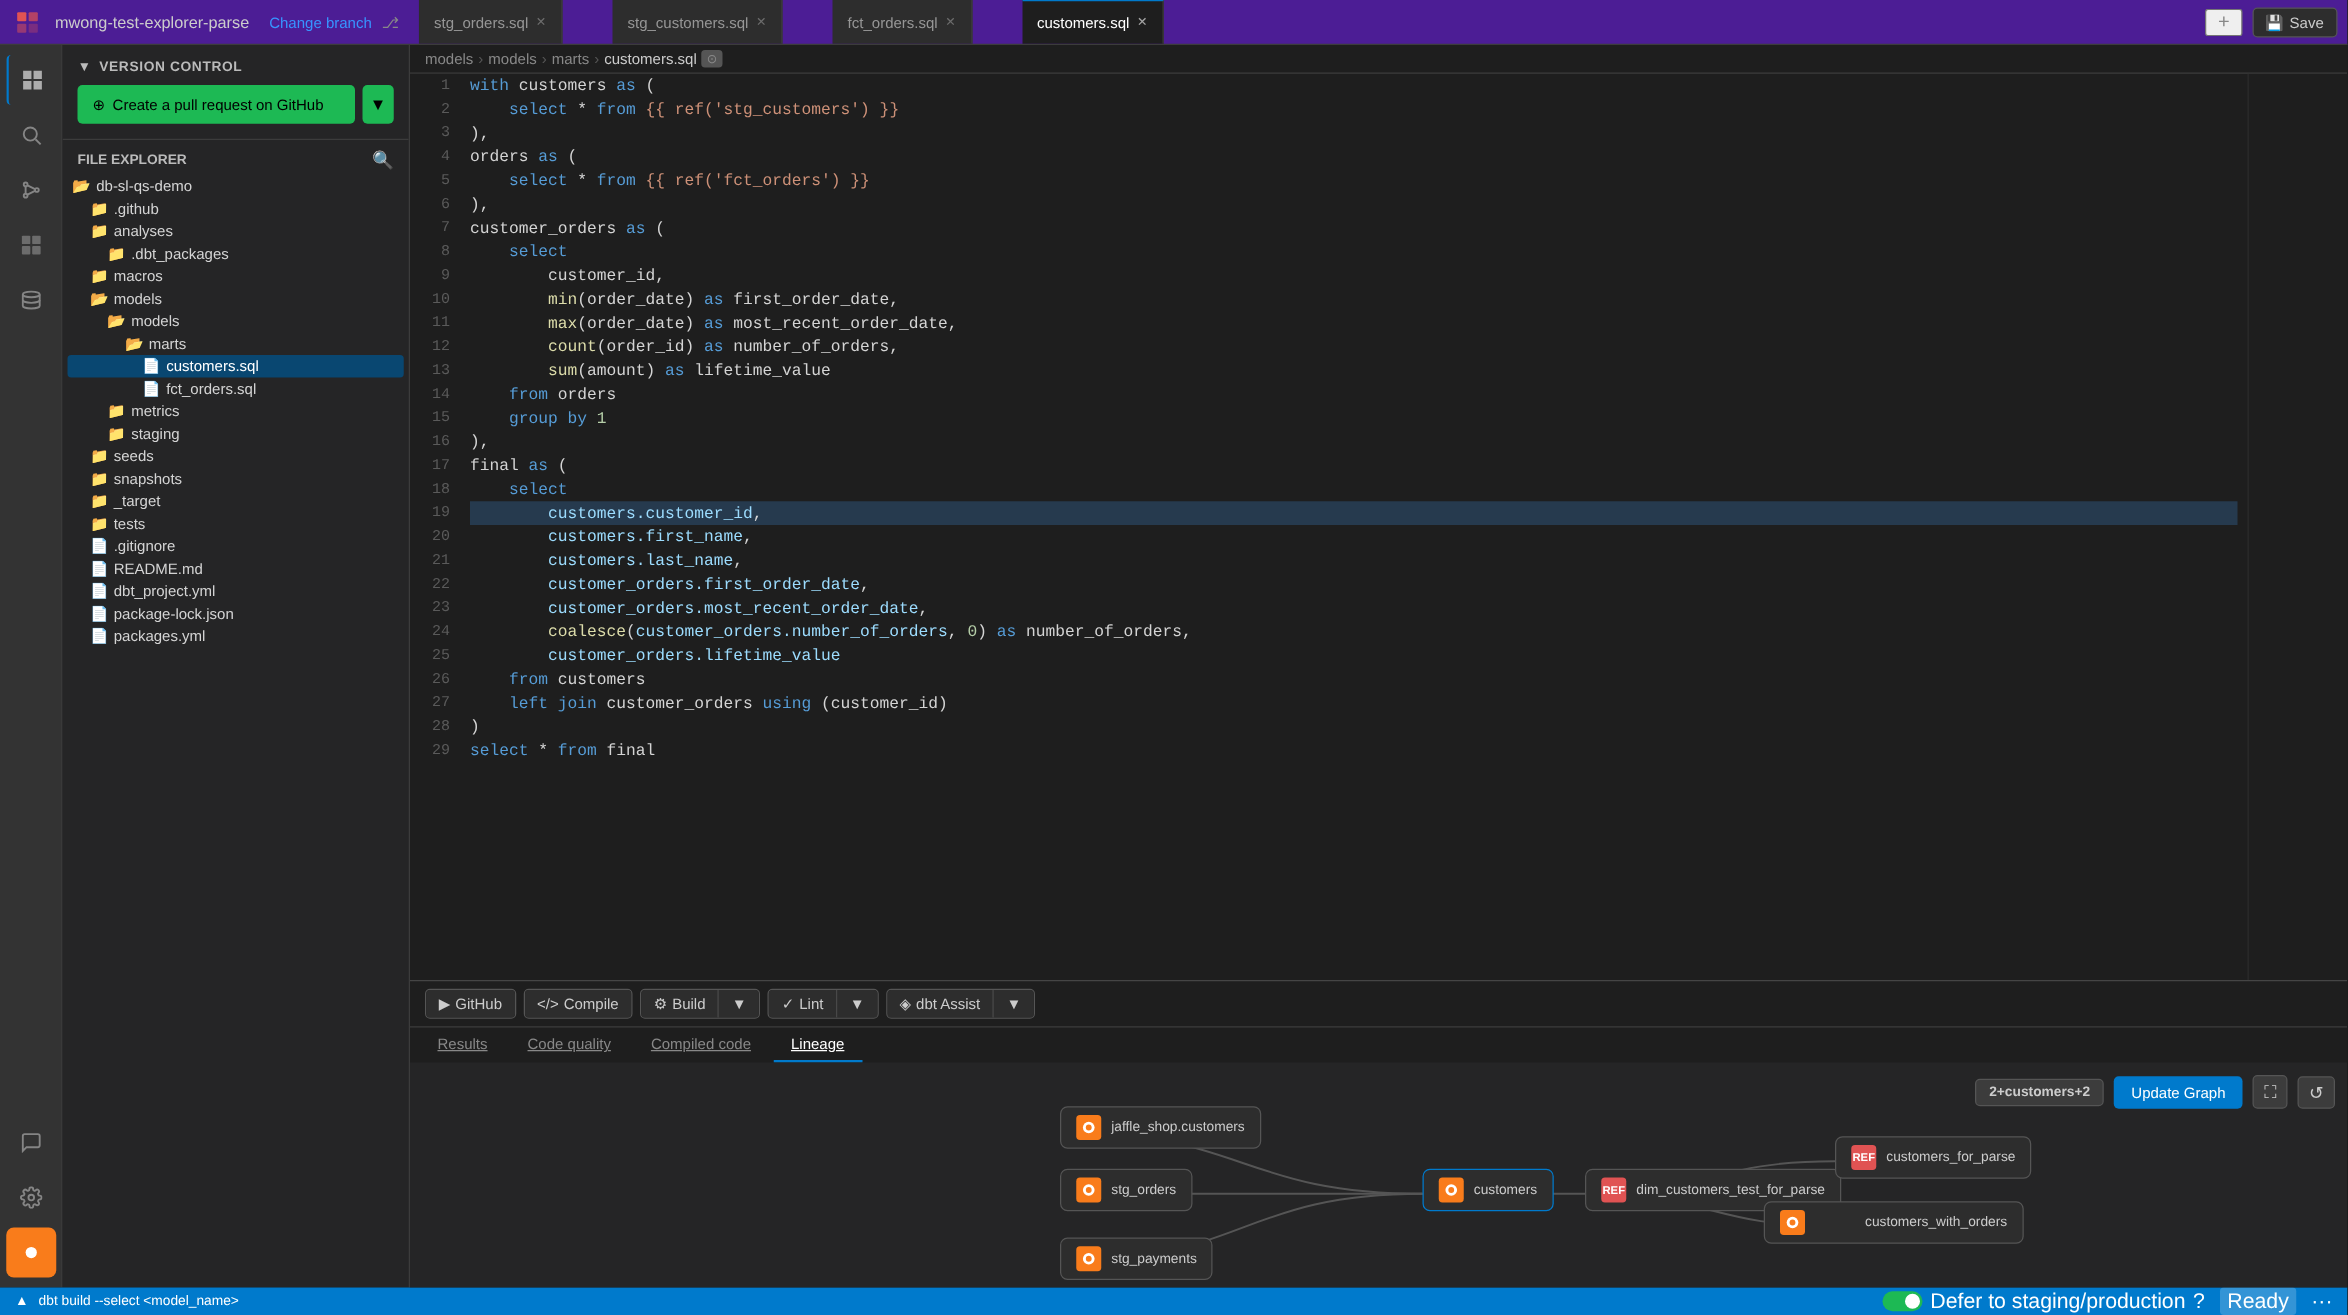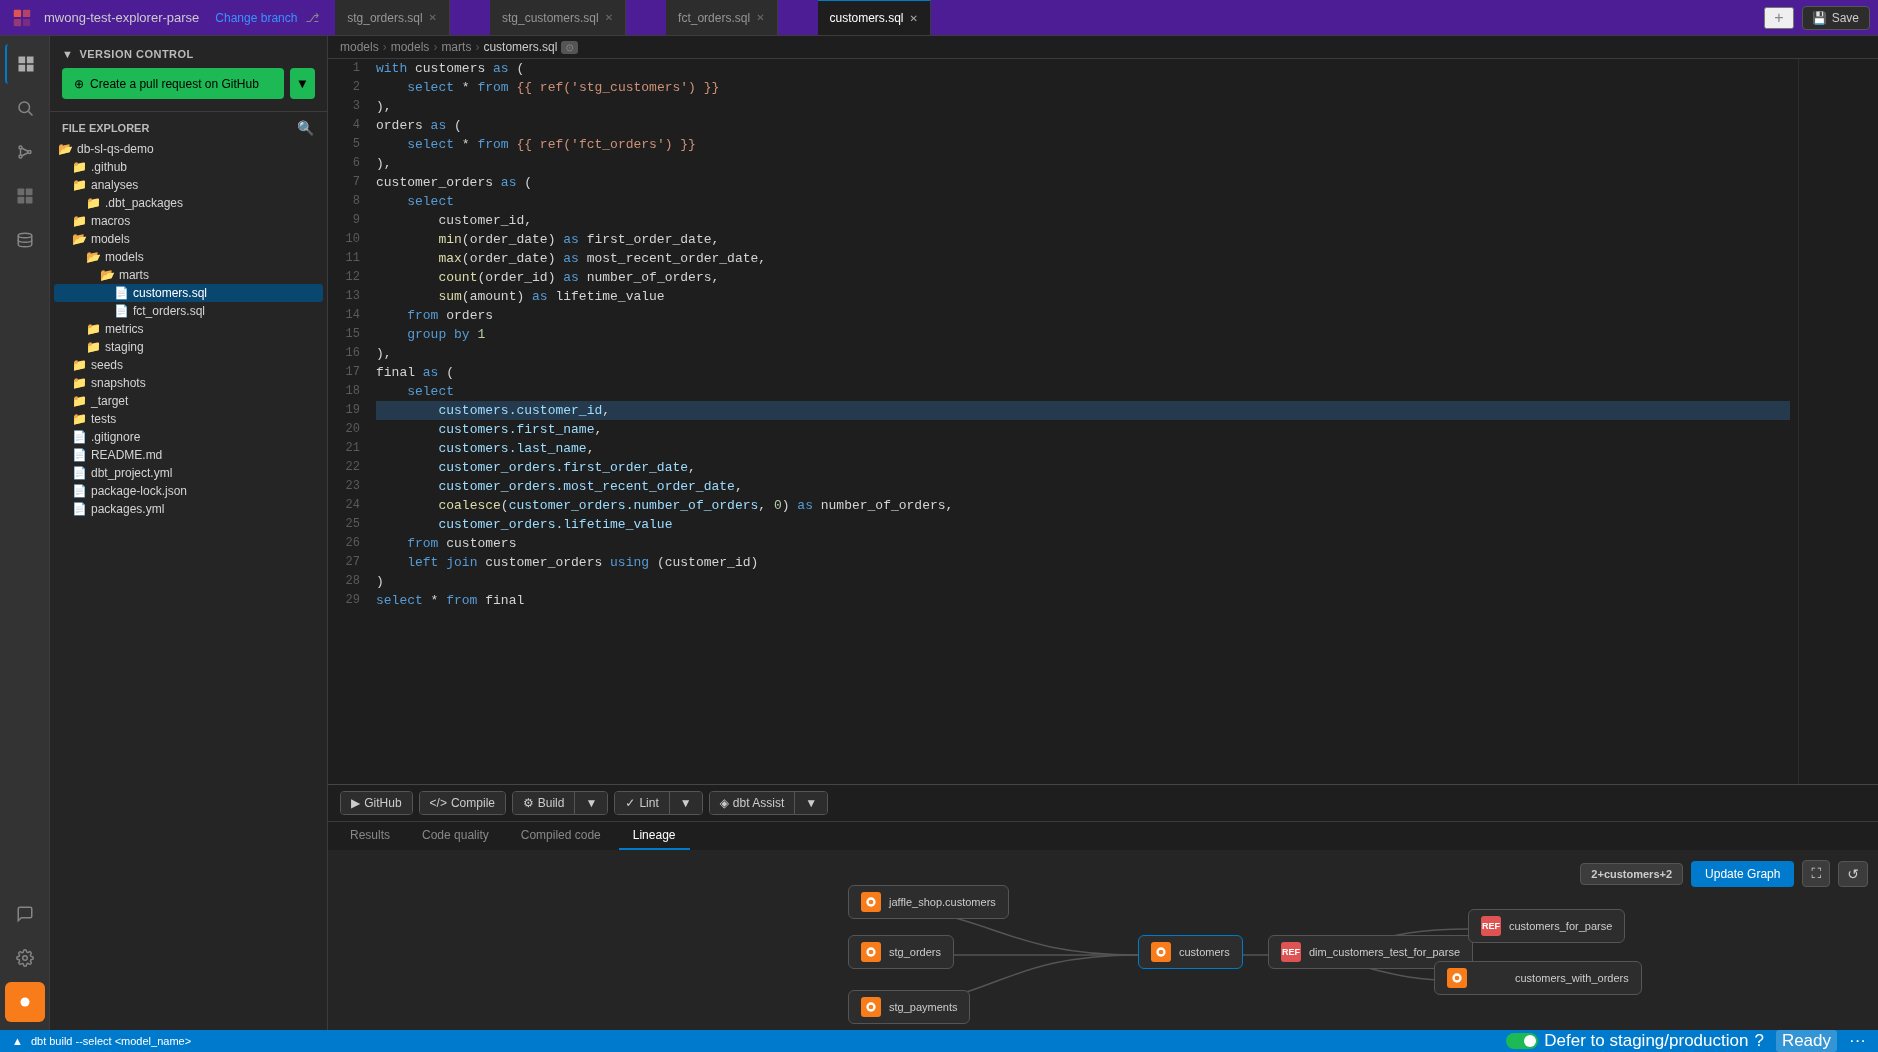"Results" .bottom-tab { text-decoration: none -> underline }
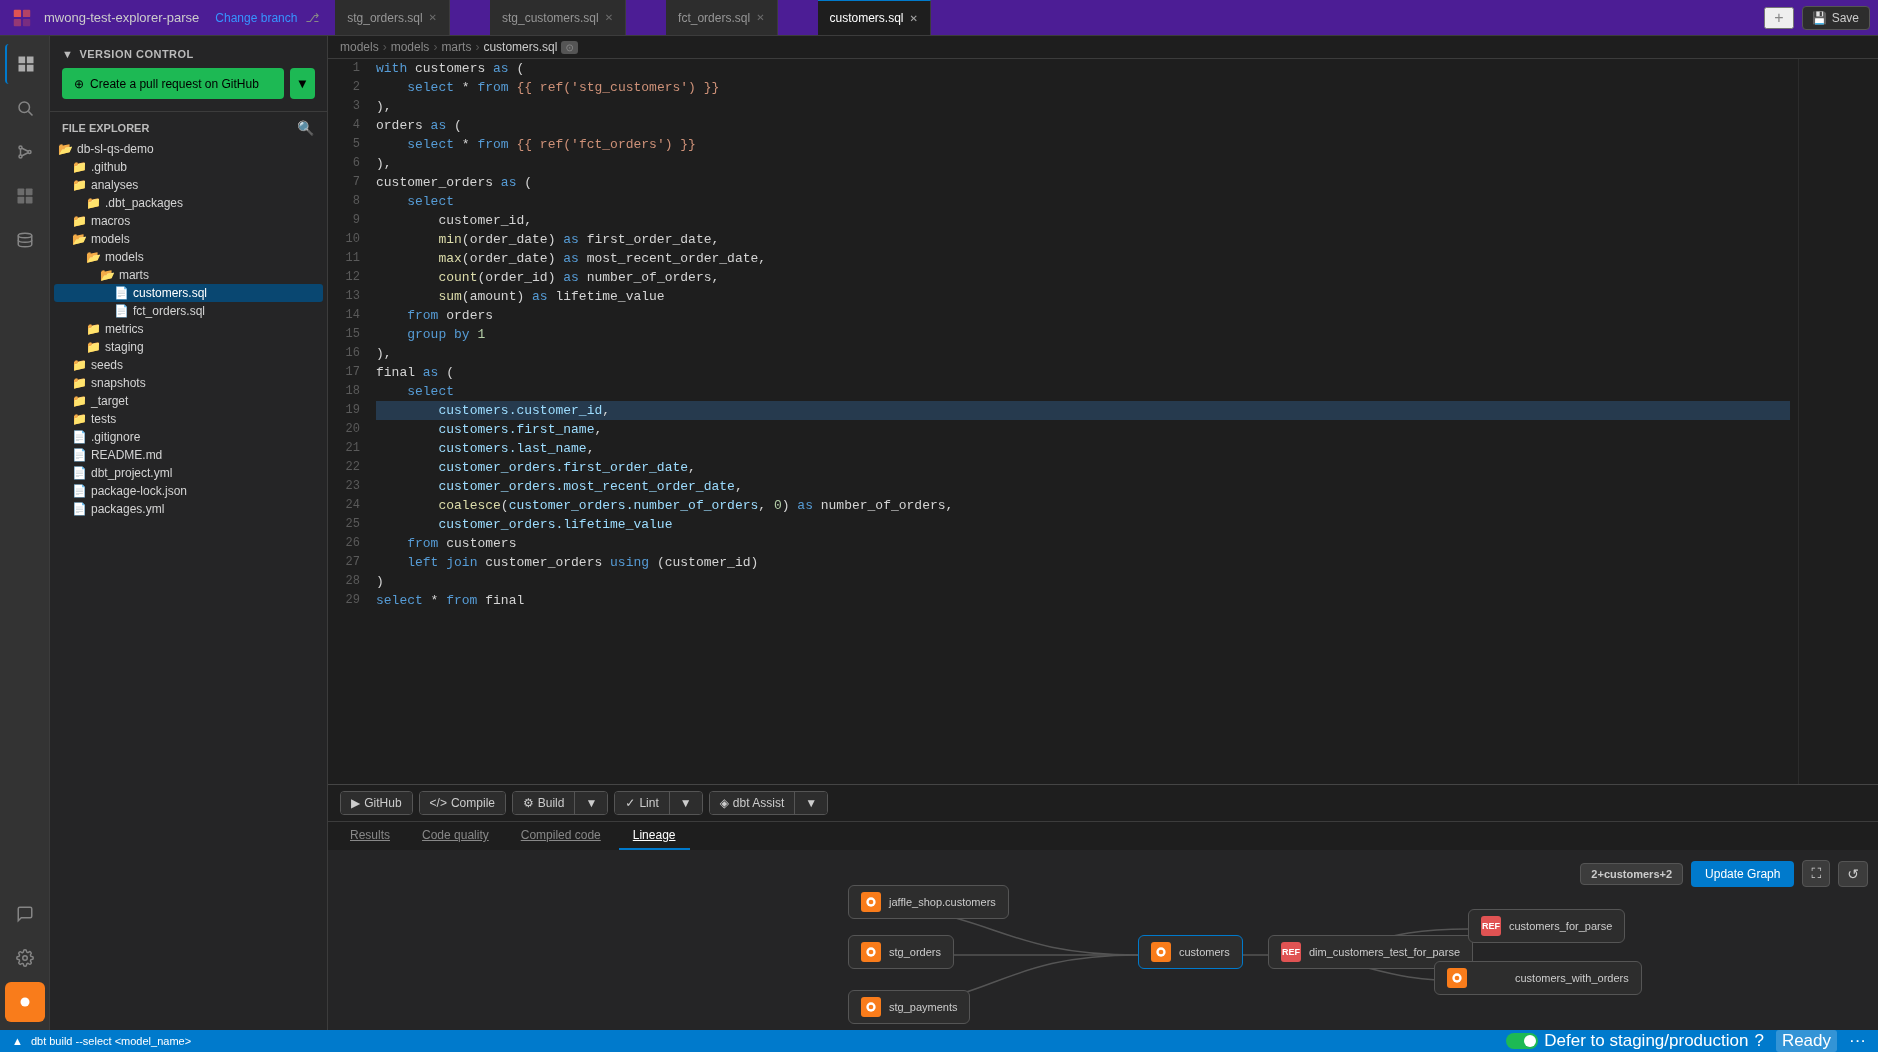"customers_with_orders" div.lineage-node { left: 1106px -> 1083px }
